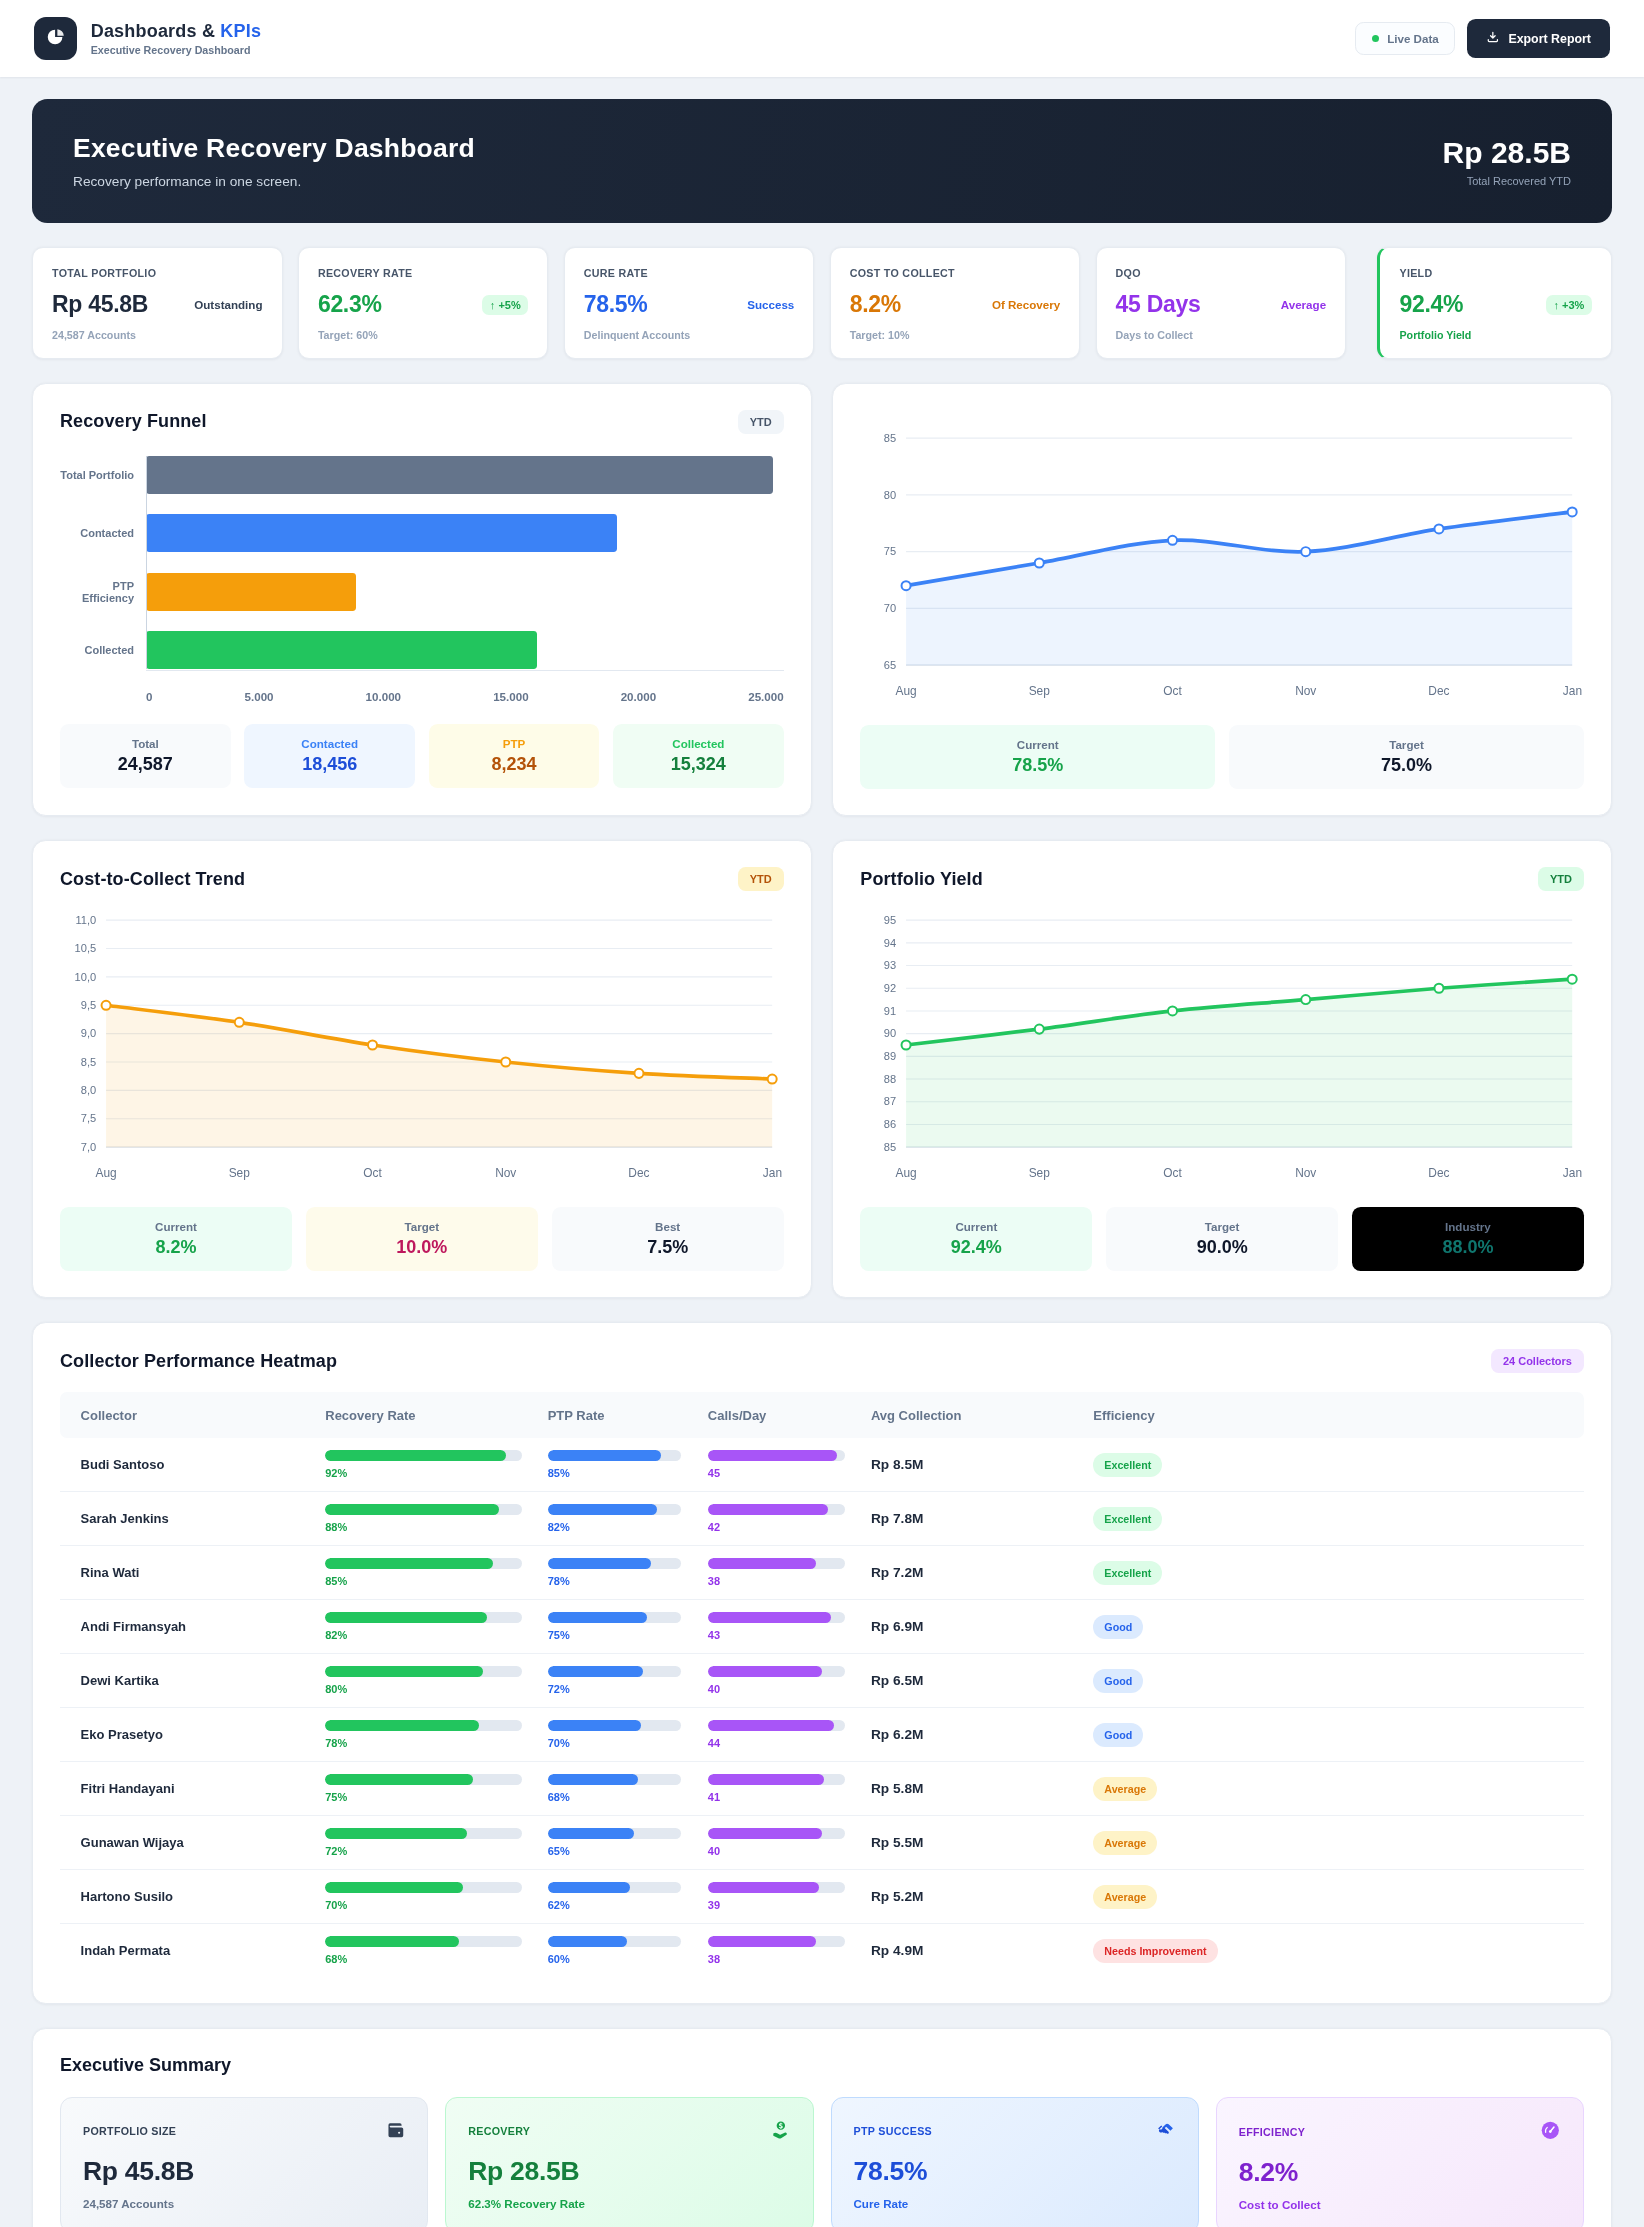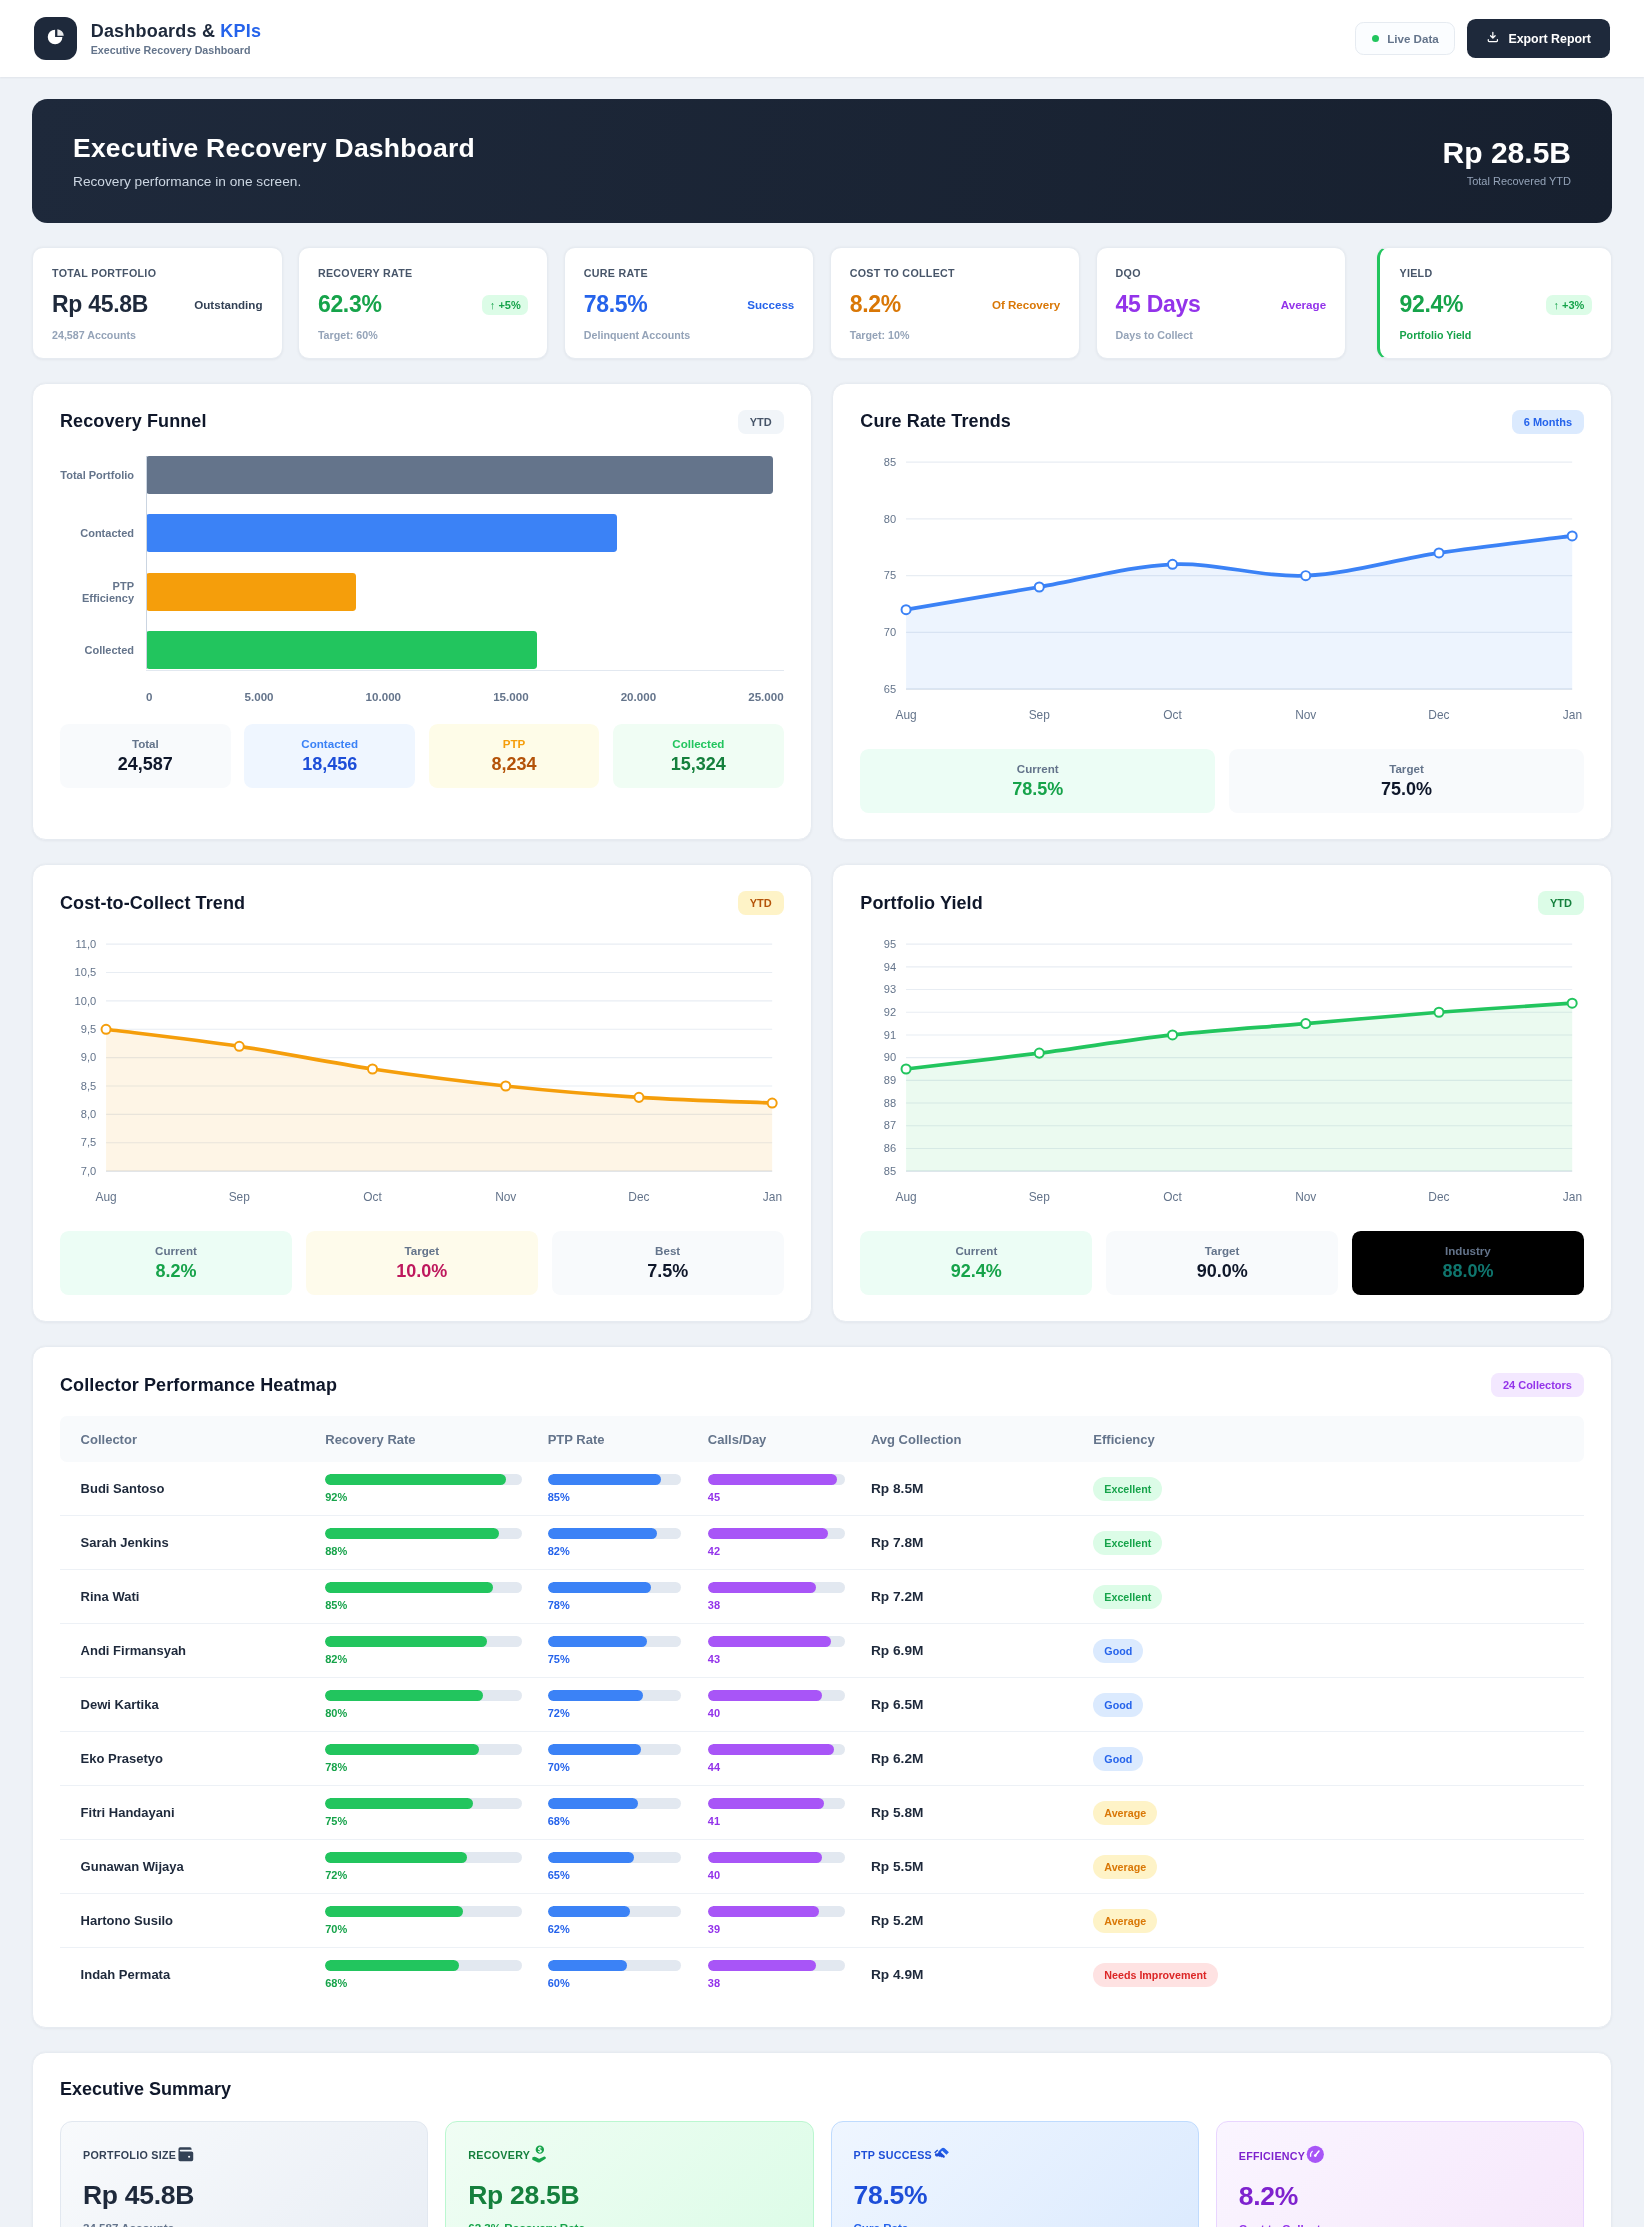"Cure Rate Trends" div.card-head { html: <div> <h2>Cure Rate Trends</h2> <span>6 Months</span> </div> -> none }
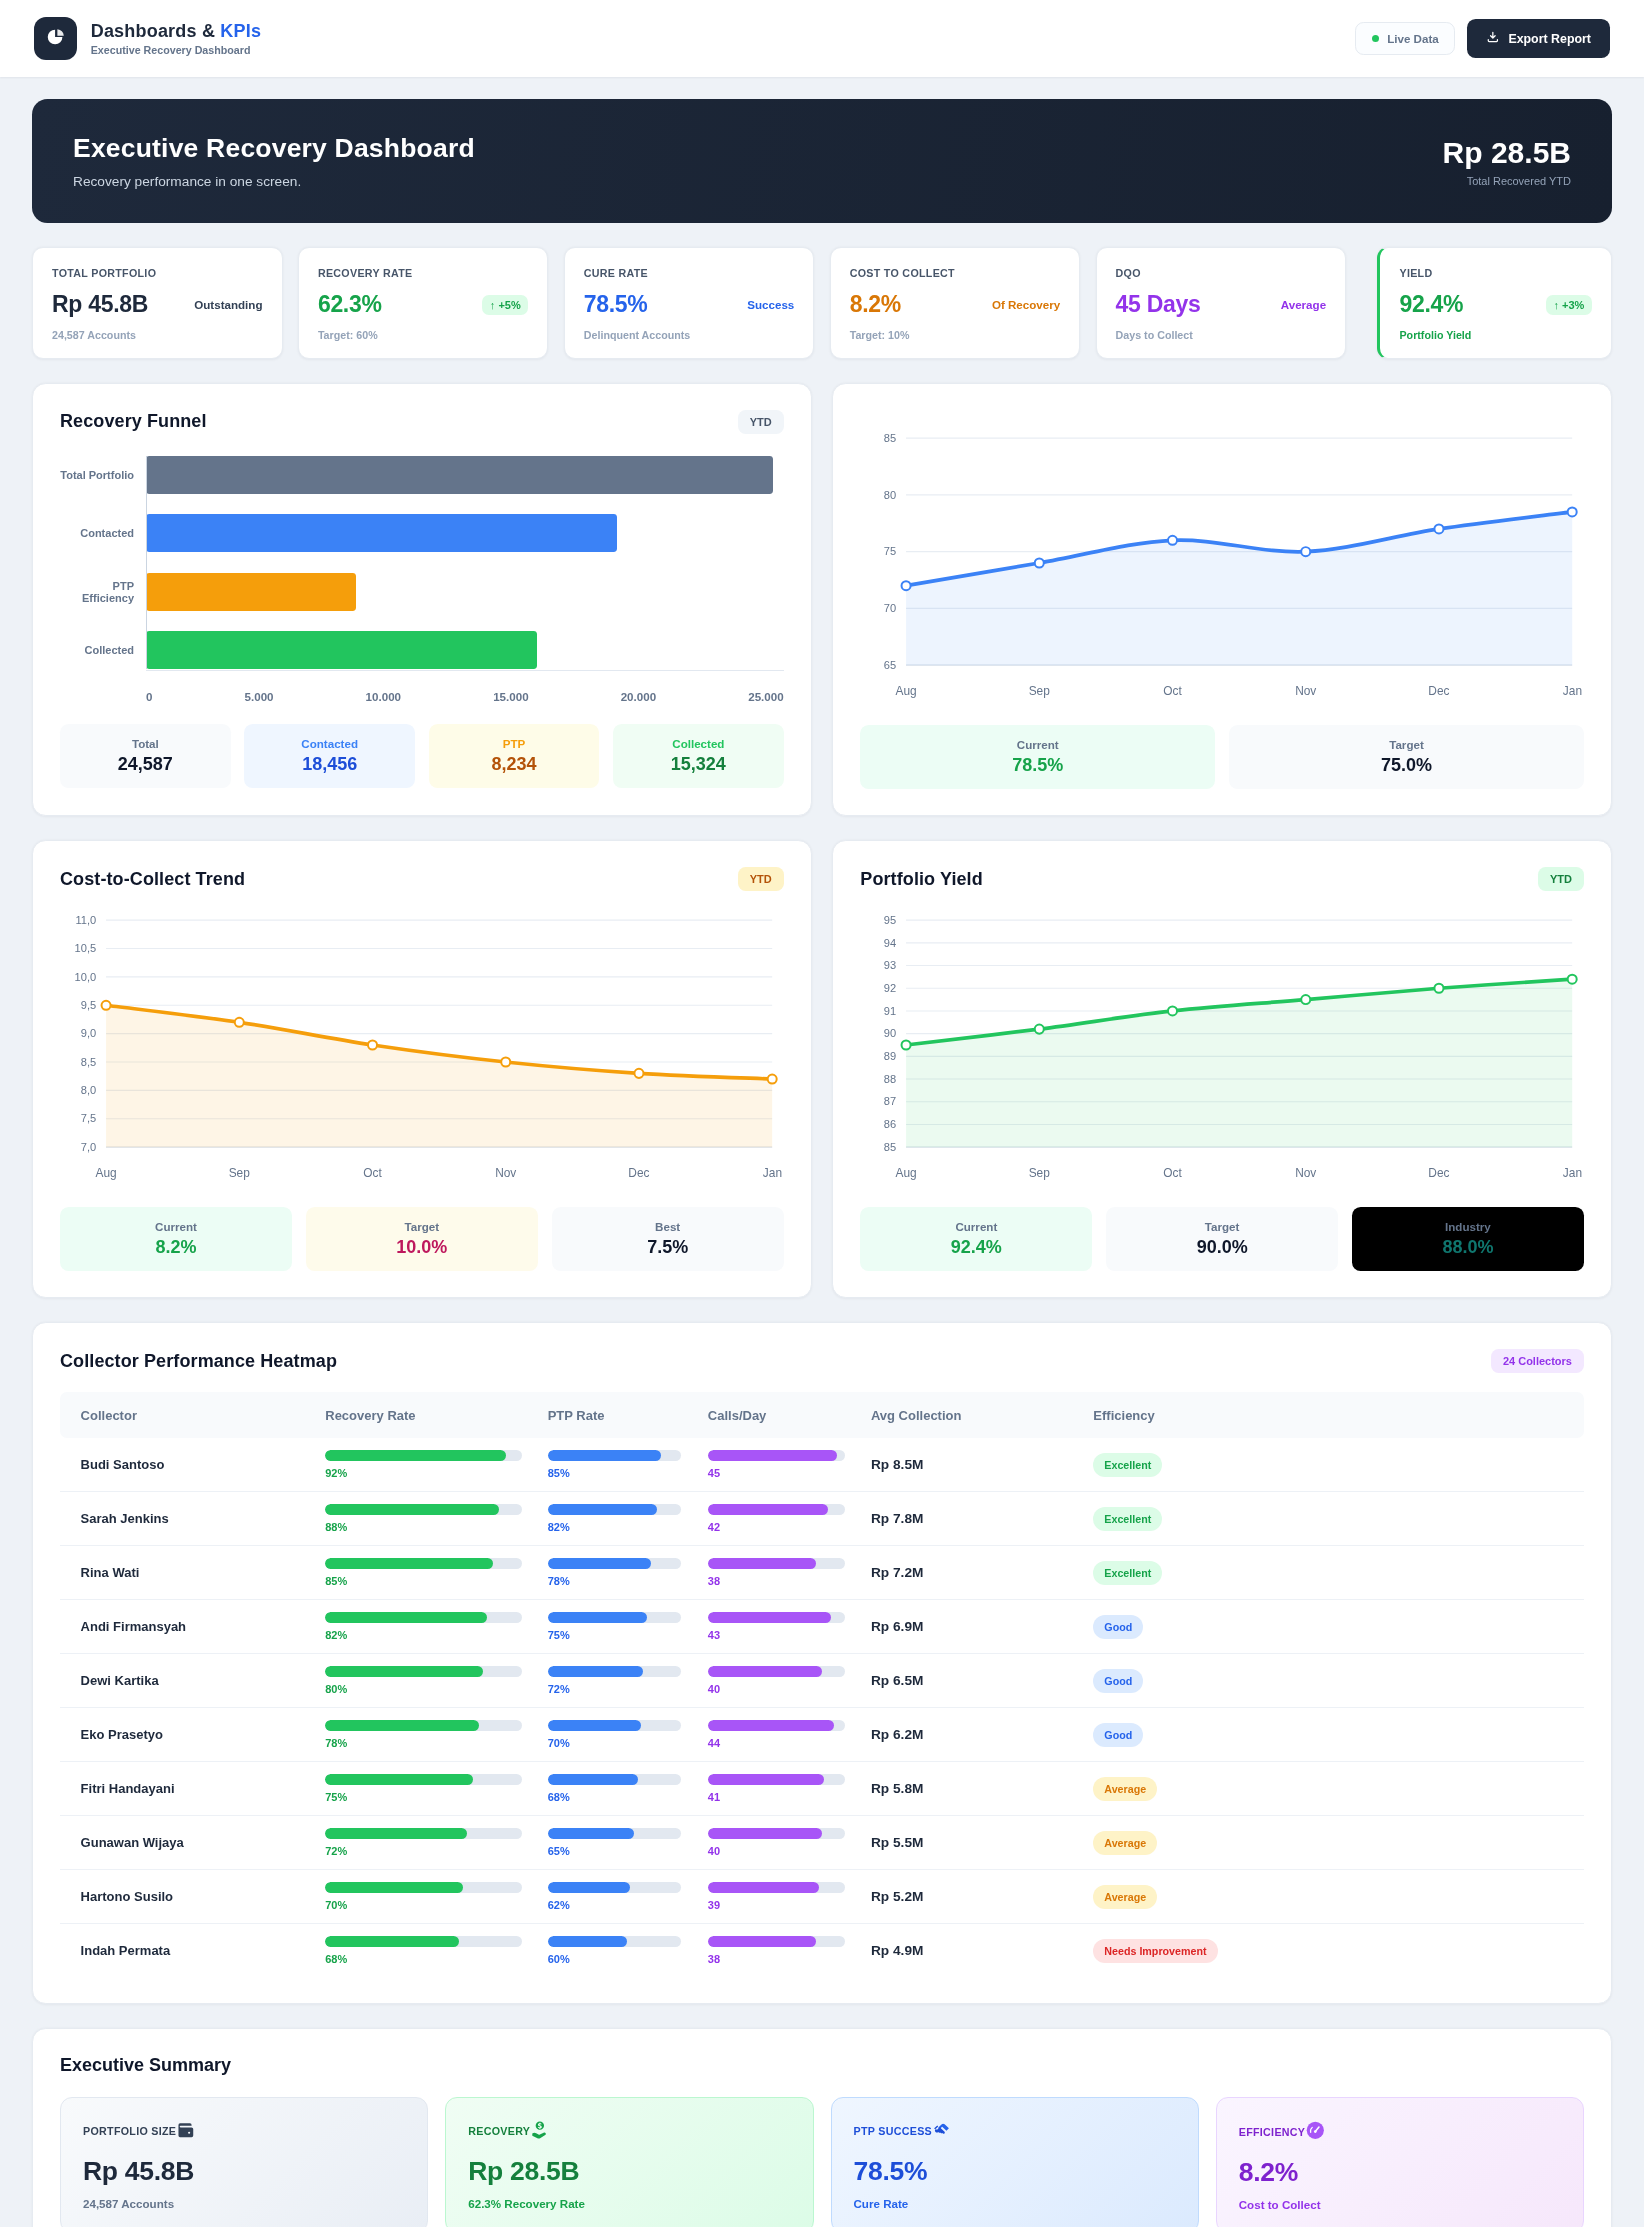"PORTFOLIO SIZE" .sum-top { justify-content: none -> space-between }
